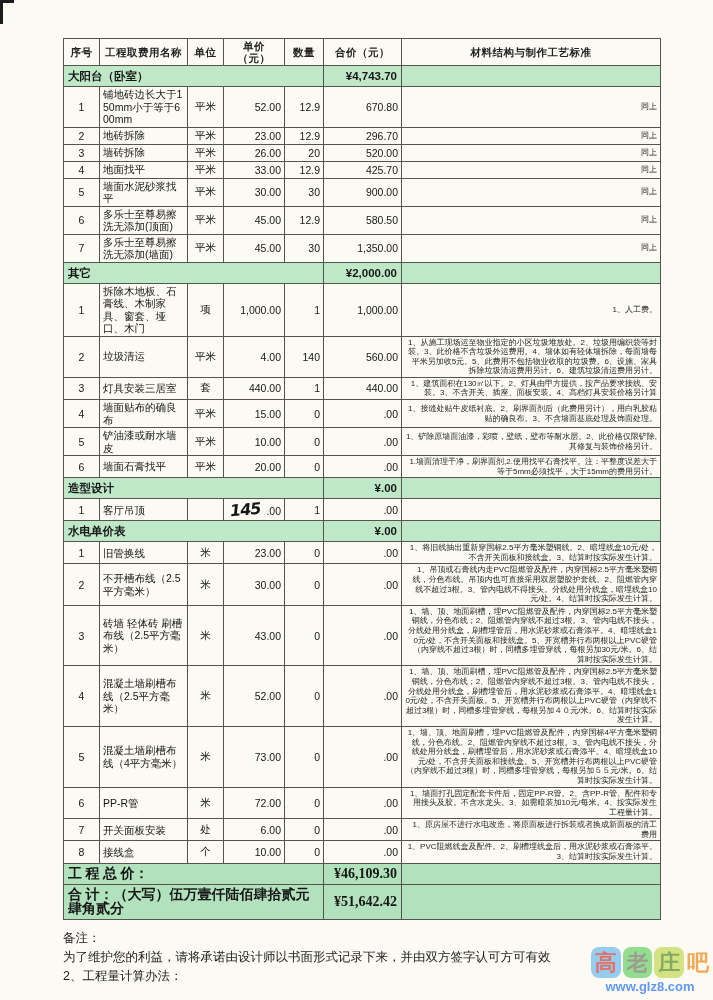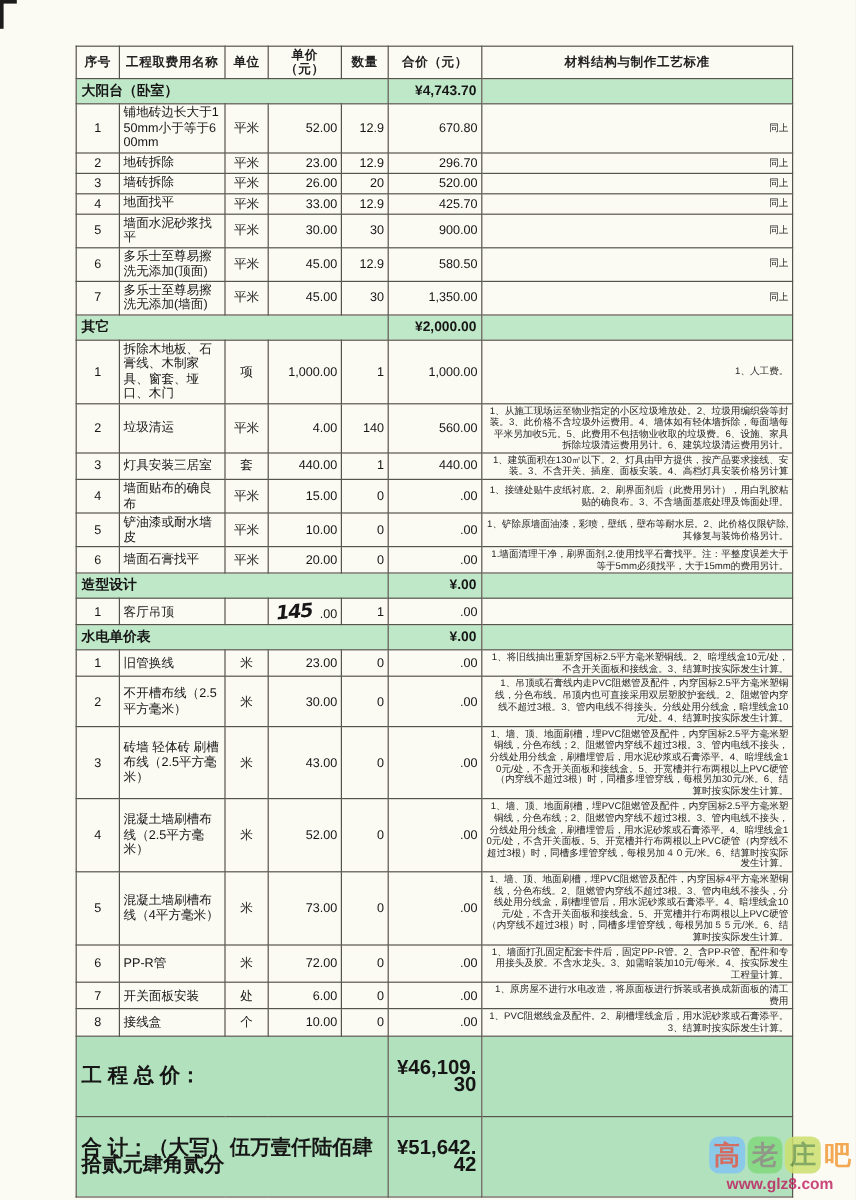"工 程 总 价：" tr.totalrow td { font-family: none -> Liberation Serif, serif; font-size: 17px -> 14px; padding: 19px 4px -> 3px 4px }
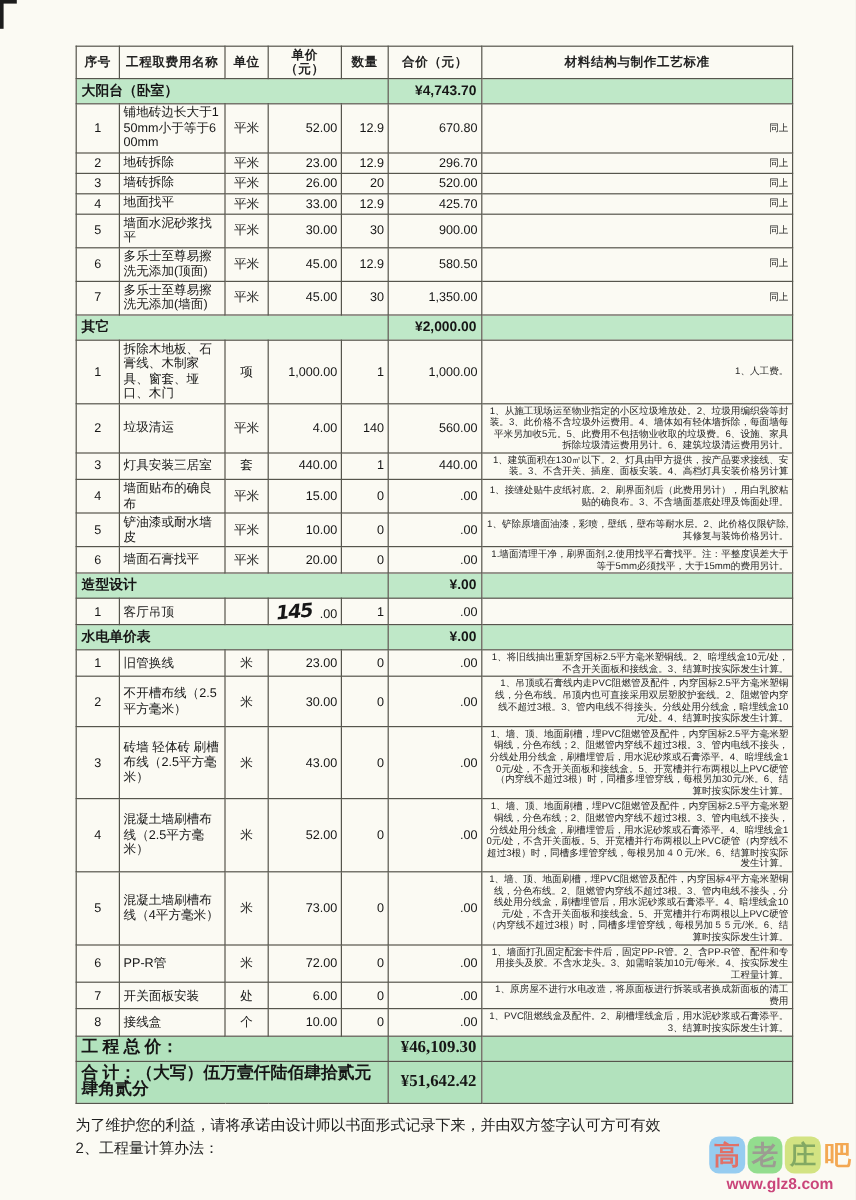"备注：" div.nt { html: none -> <div>备注：</div> }
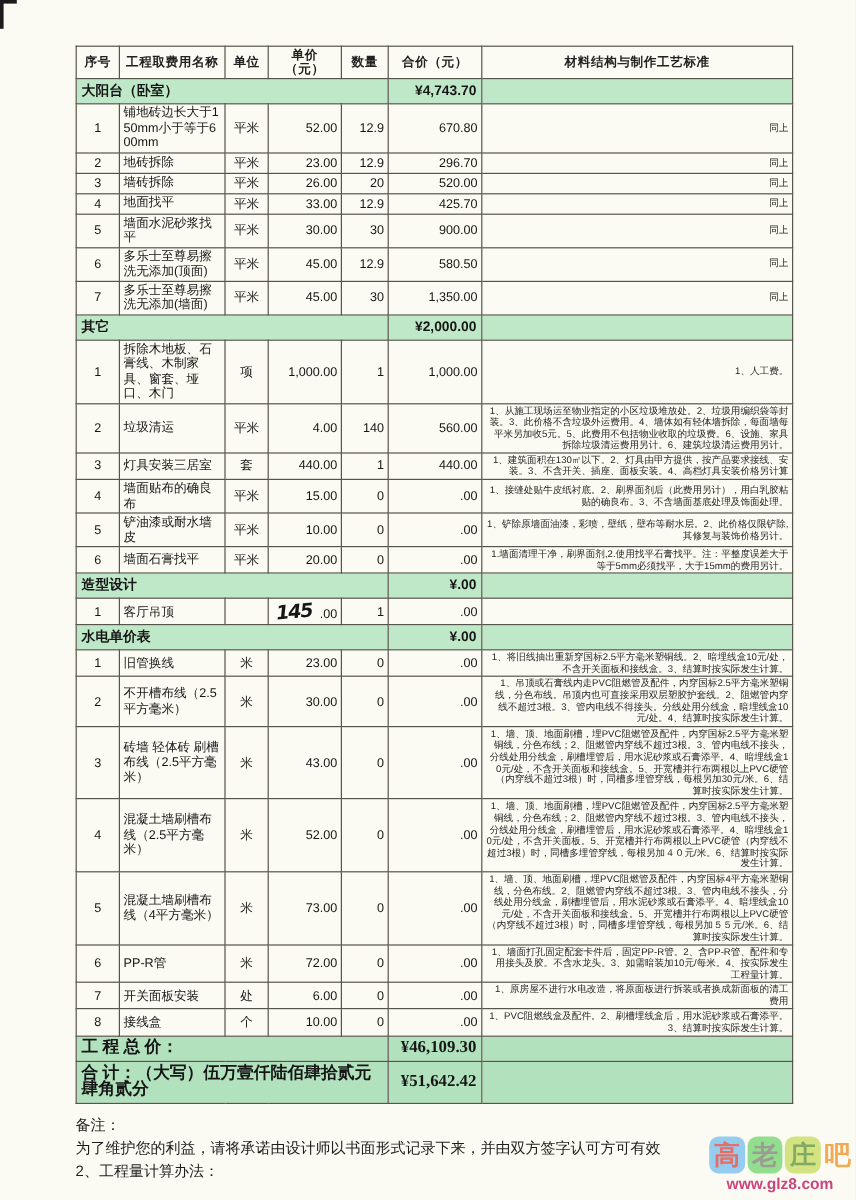"www.glz8.com" div.wm-url { color: #be185d -> #3b82f6 }
